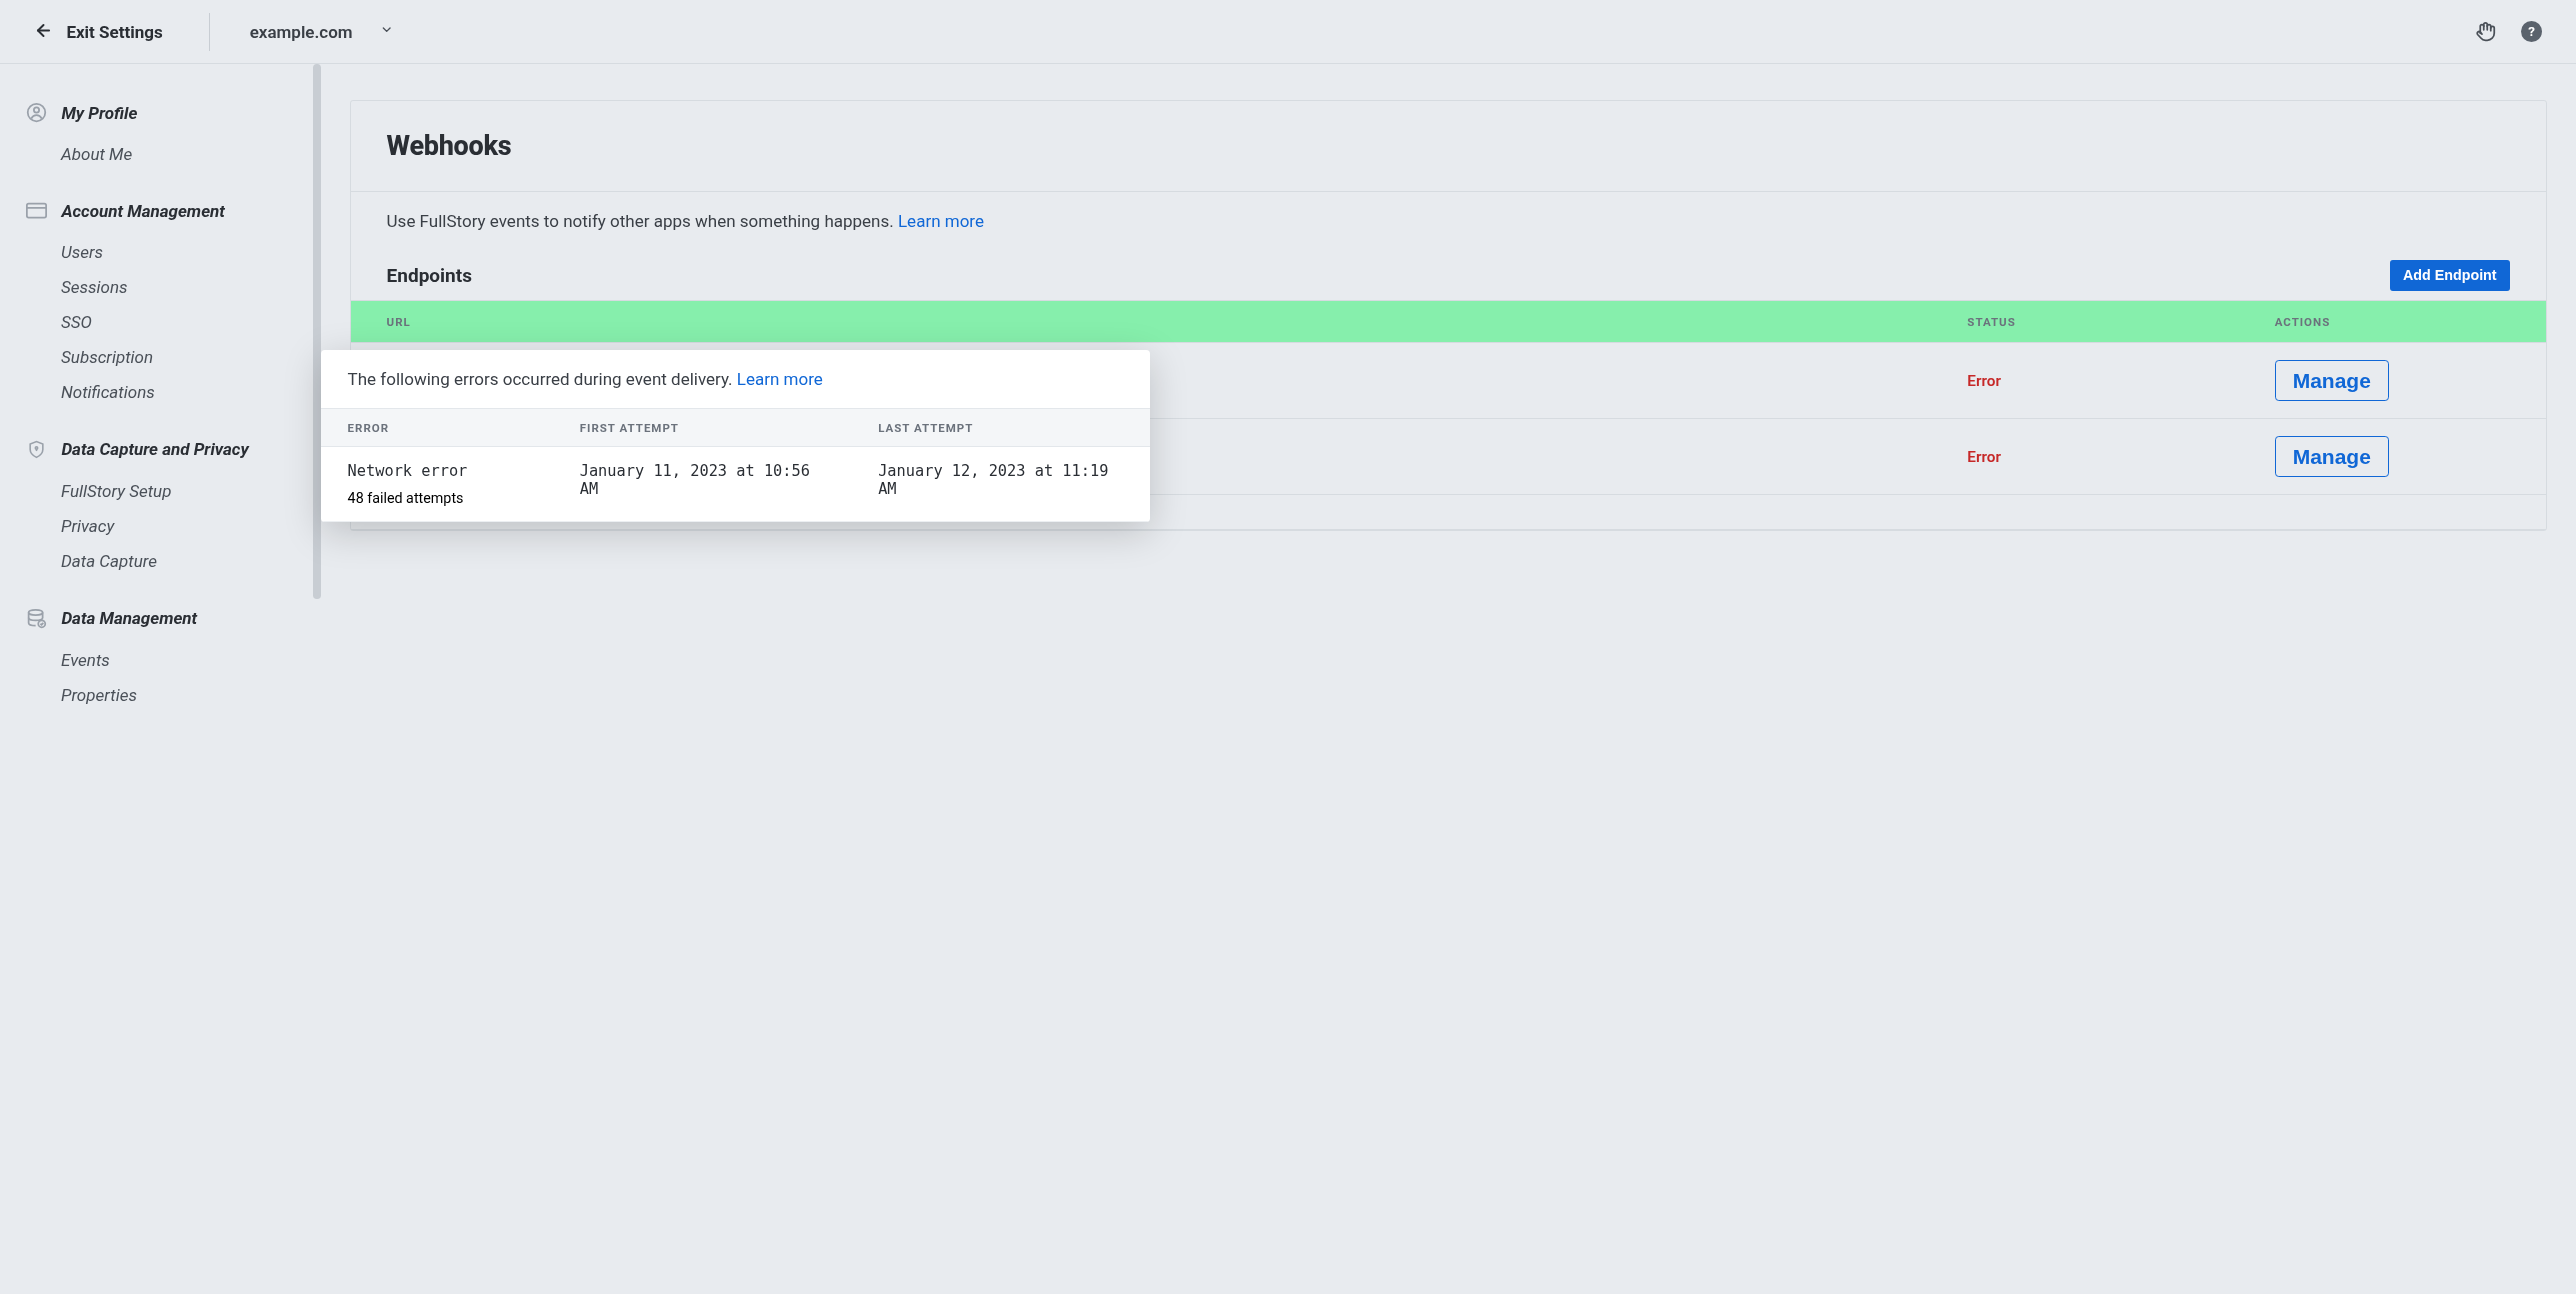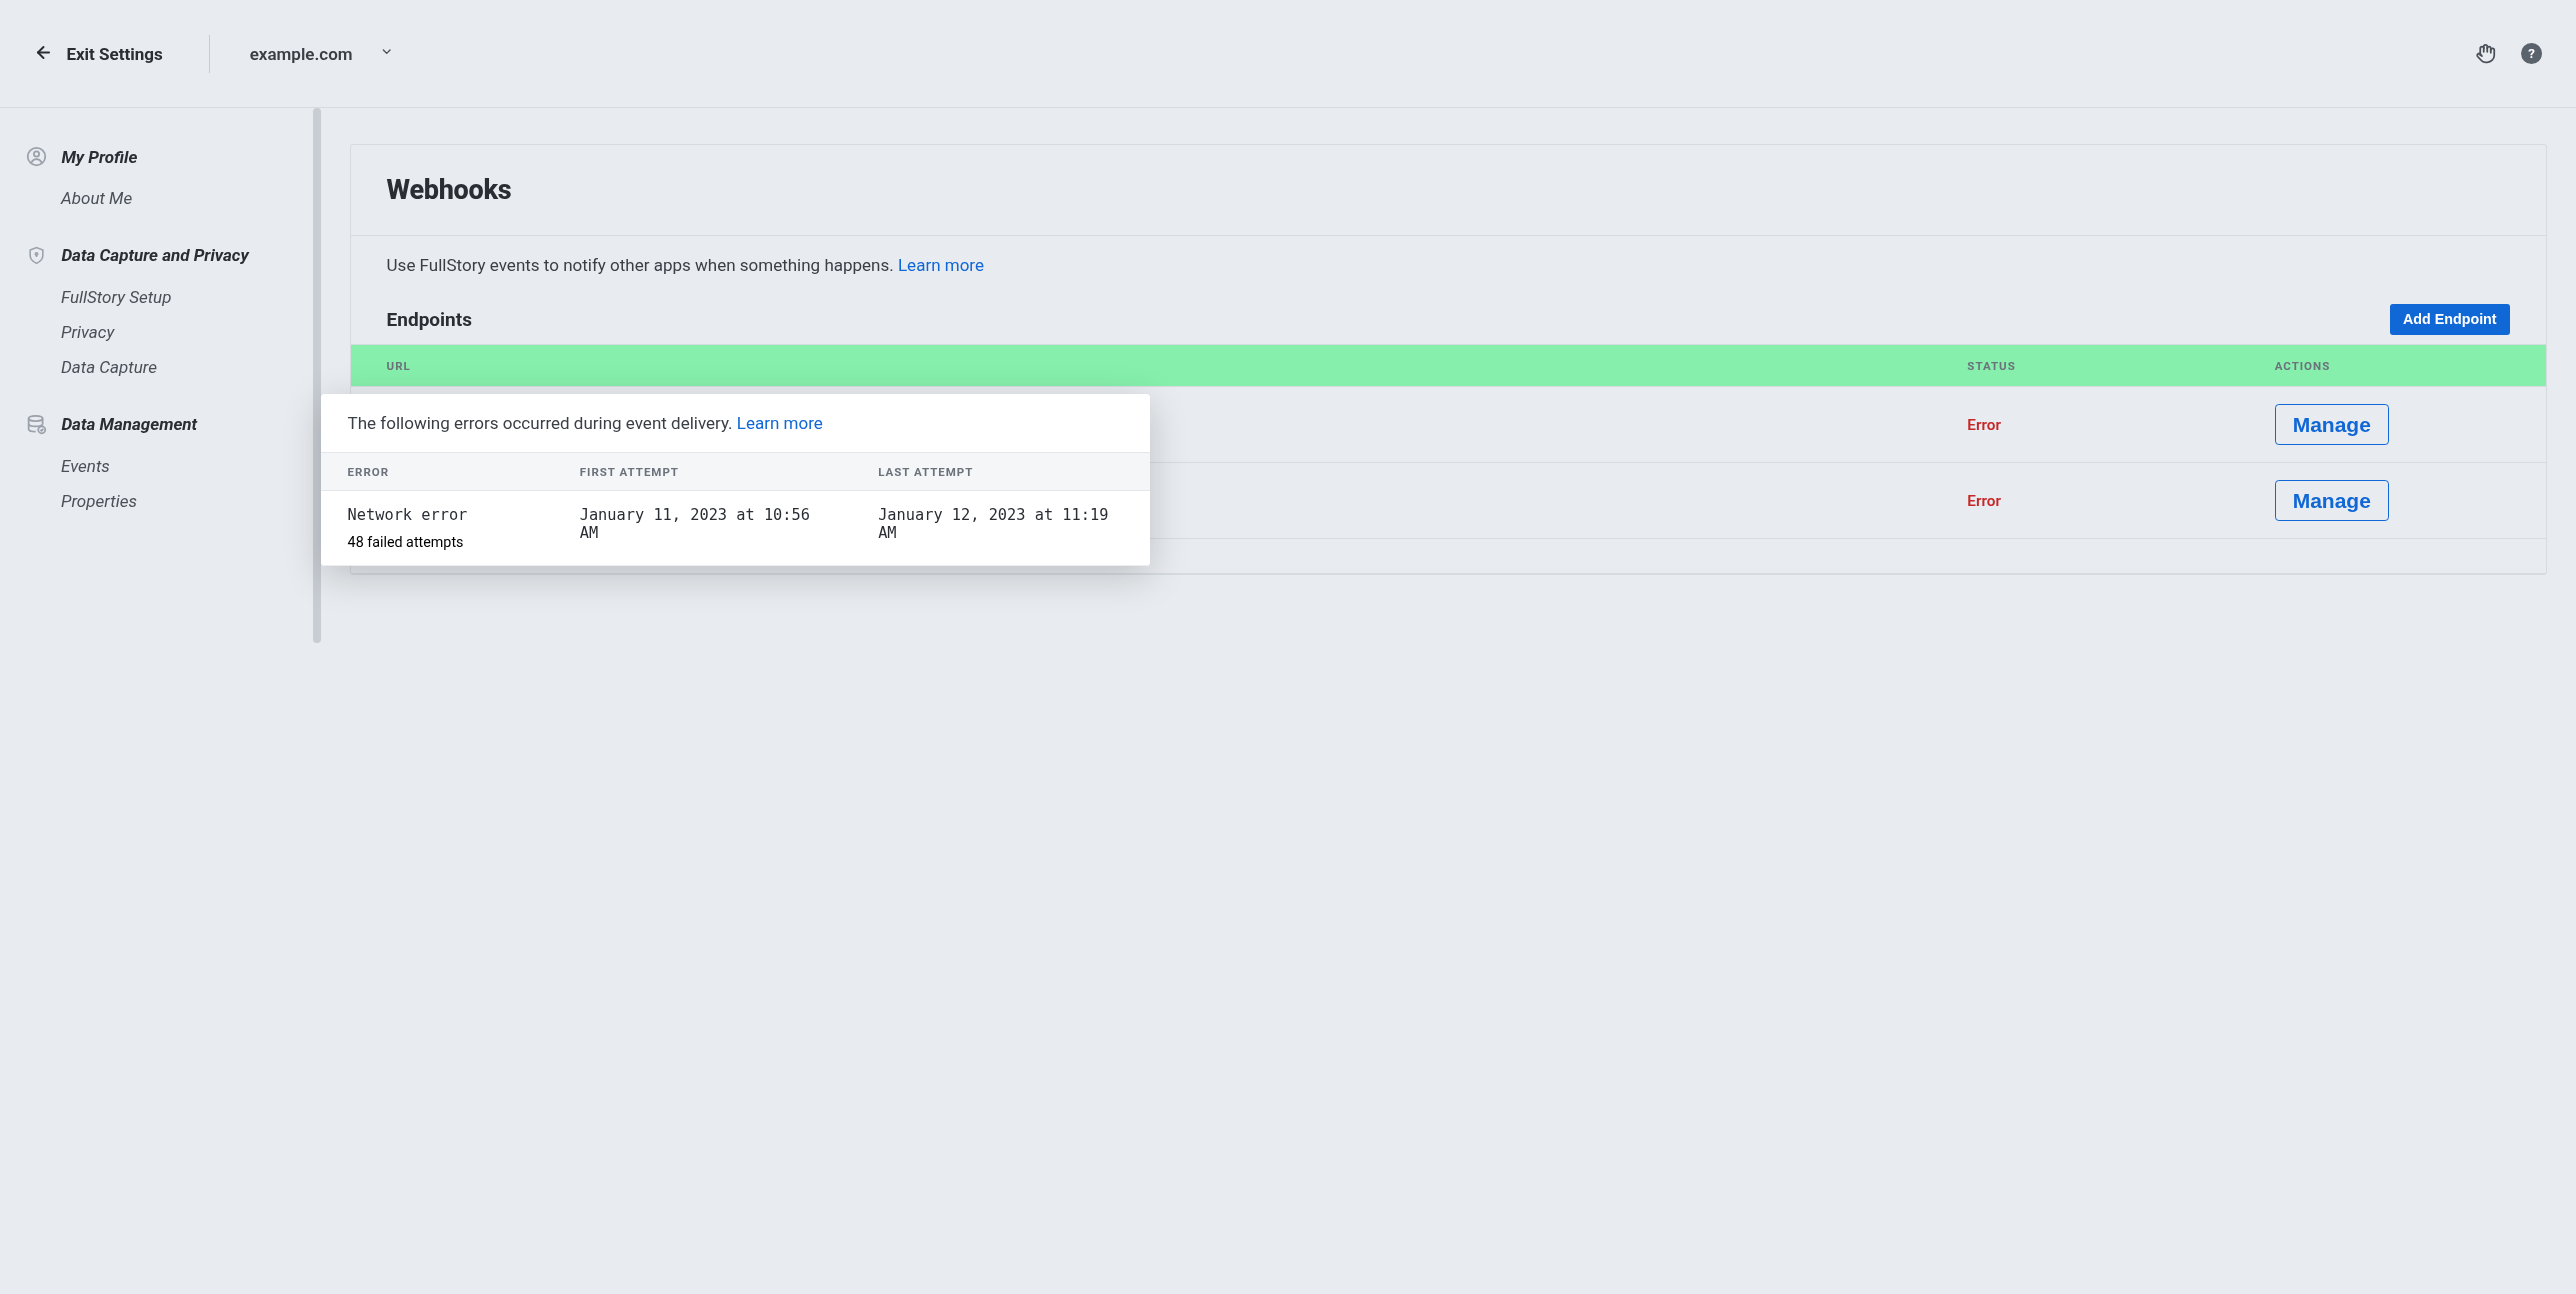"Exit Settings" .topbar { height: 108px -> 64px }
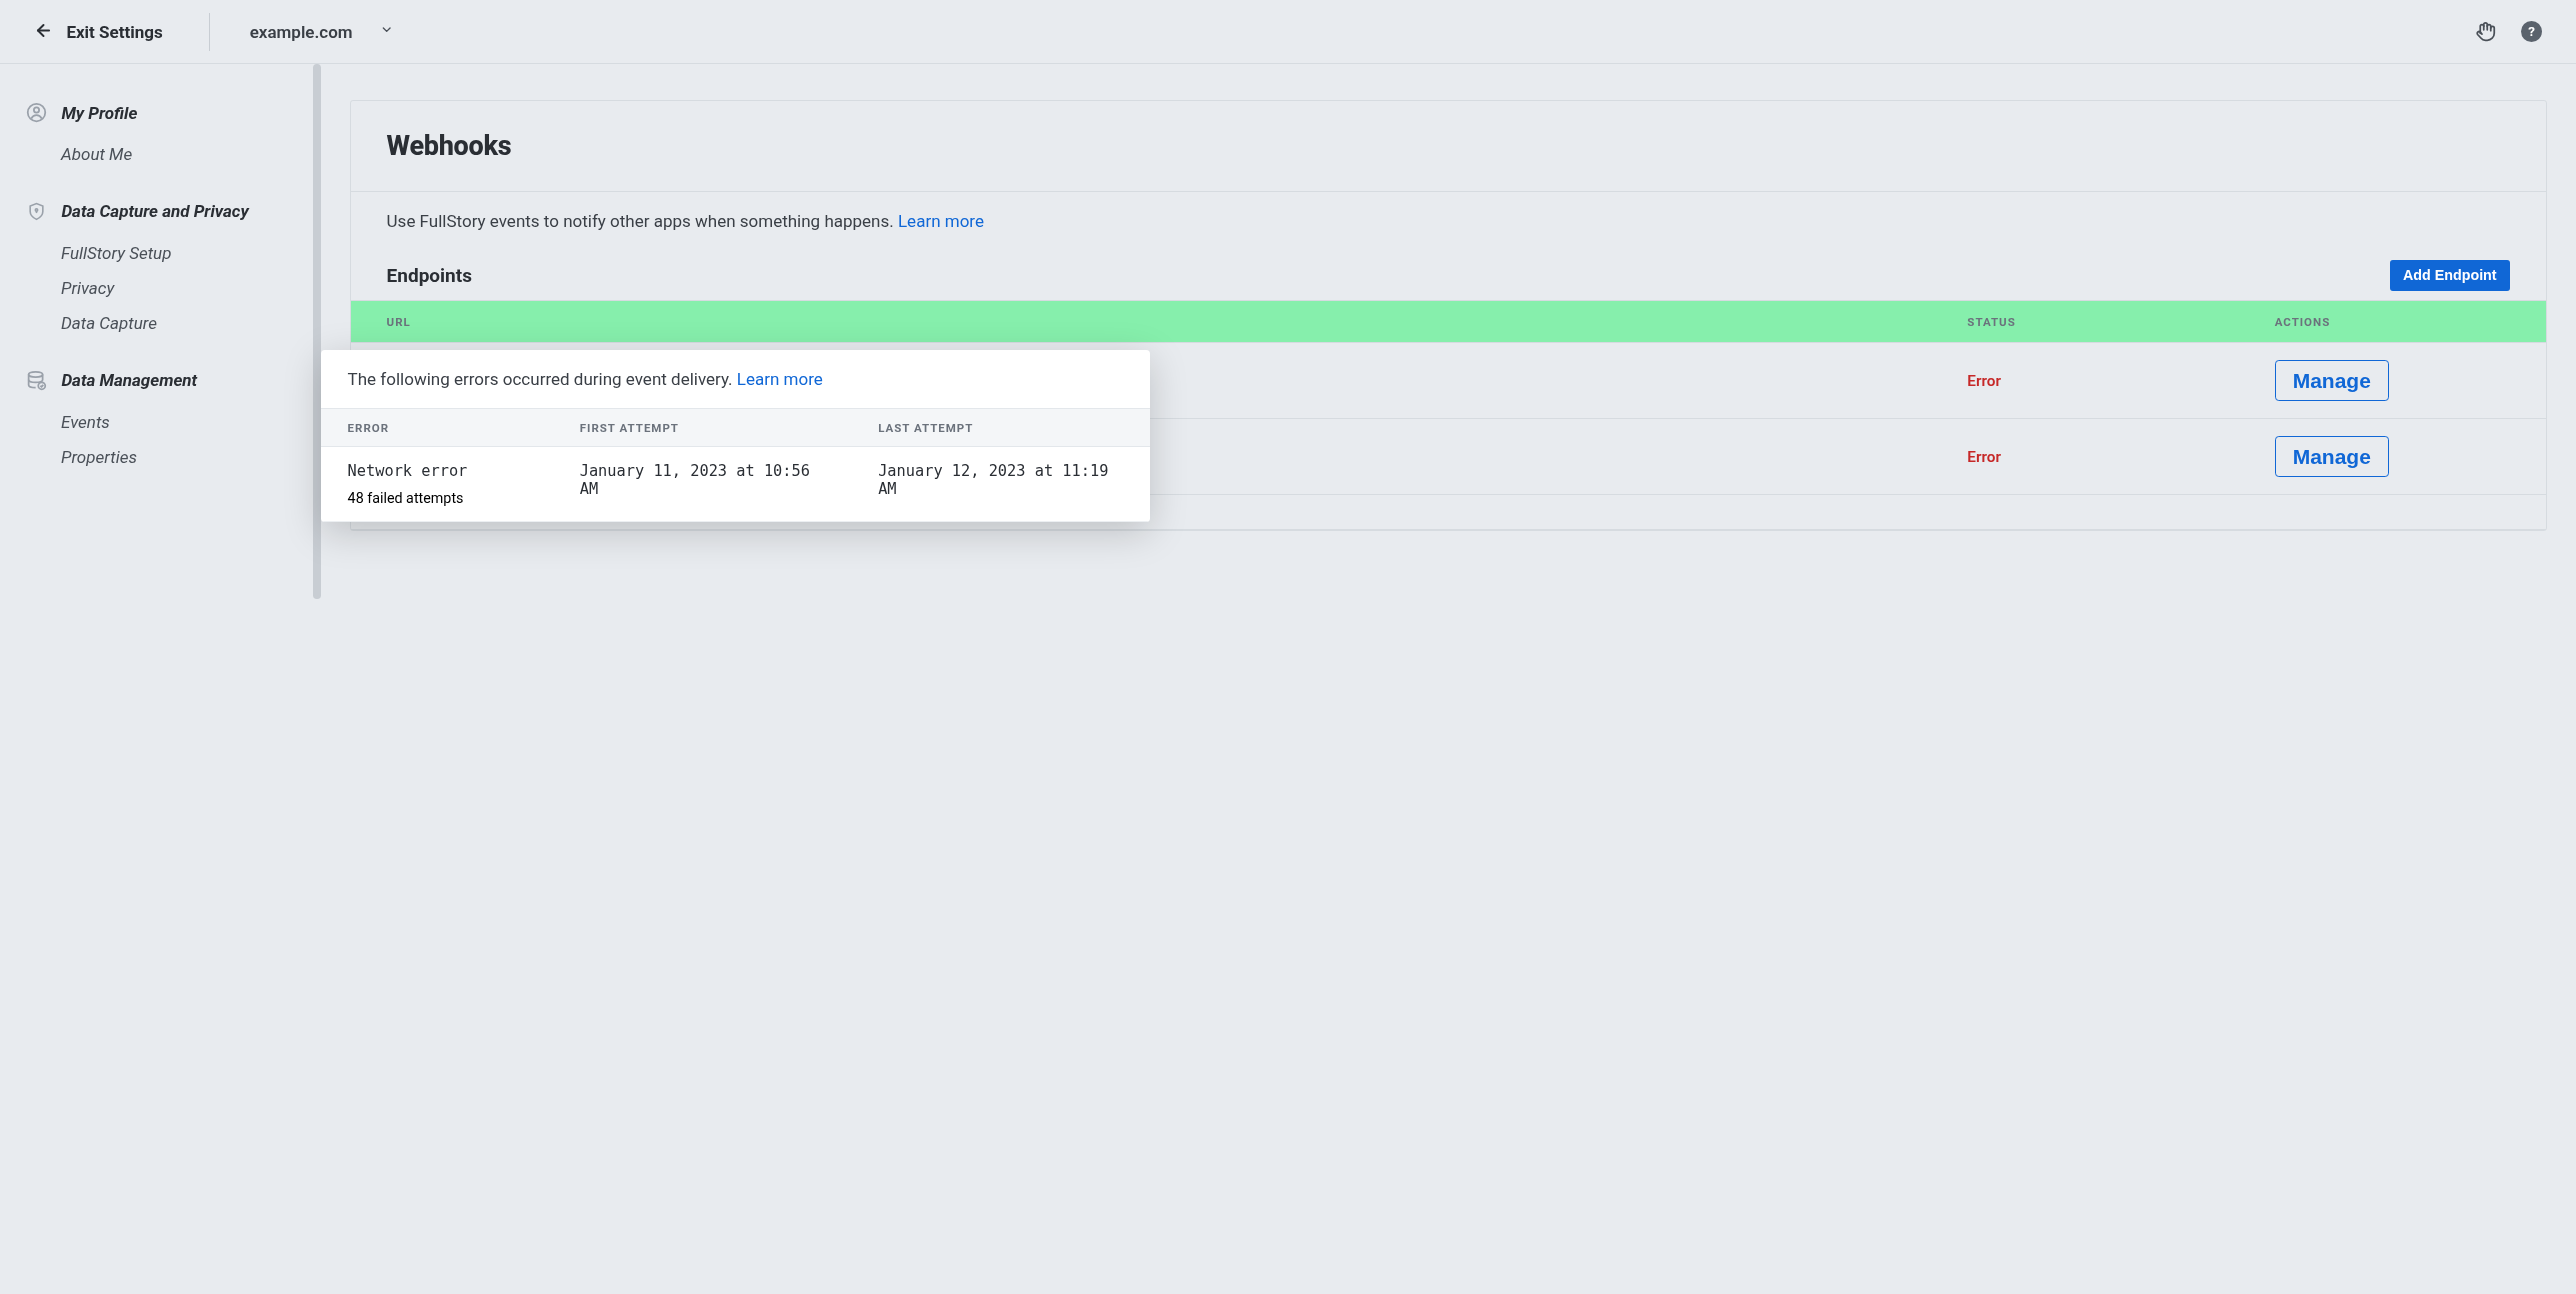"Account Management" div.side-section { html: none -> <div> <div> <span> <svg> <rect></rect> <line></line> </svg> </span> <span>Account Management</span> </div> <div>Users</div> <div>Sessions</div> <div>SSO</div> <div>Subscription</div> <div>Notifications</div> </div> }
